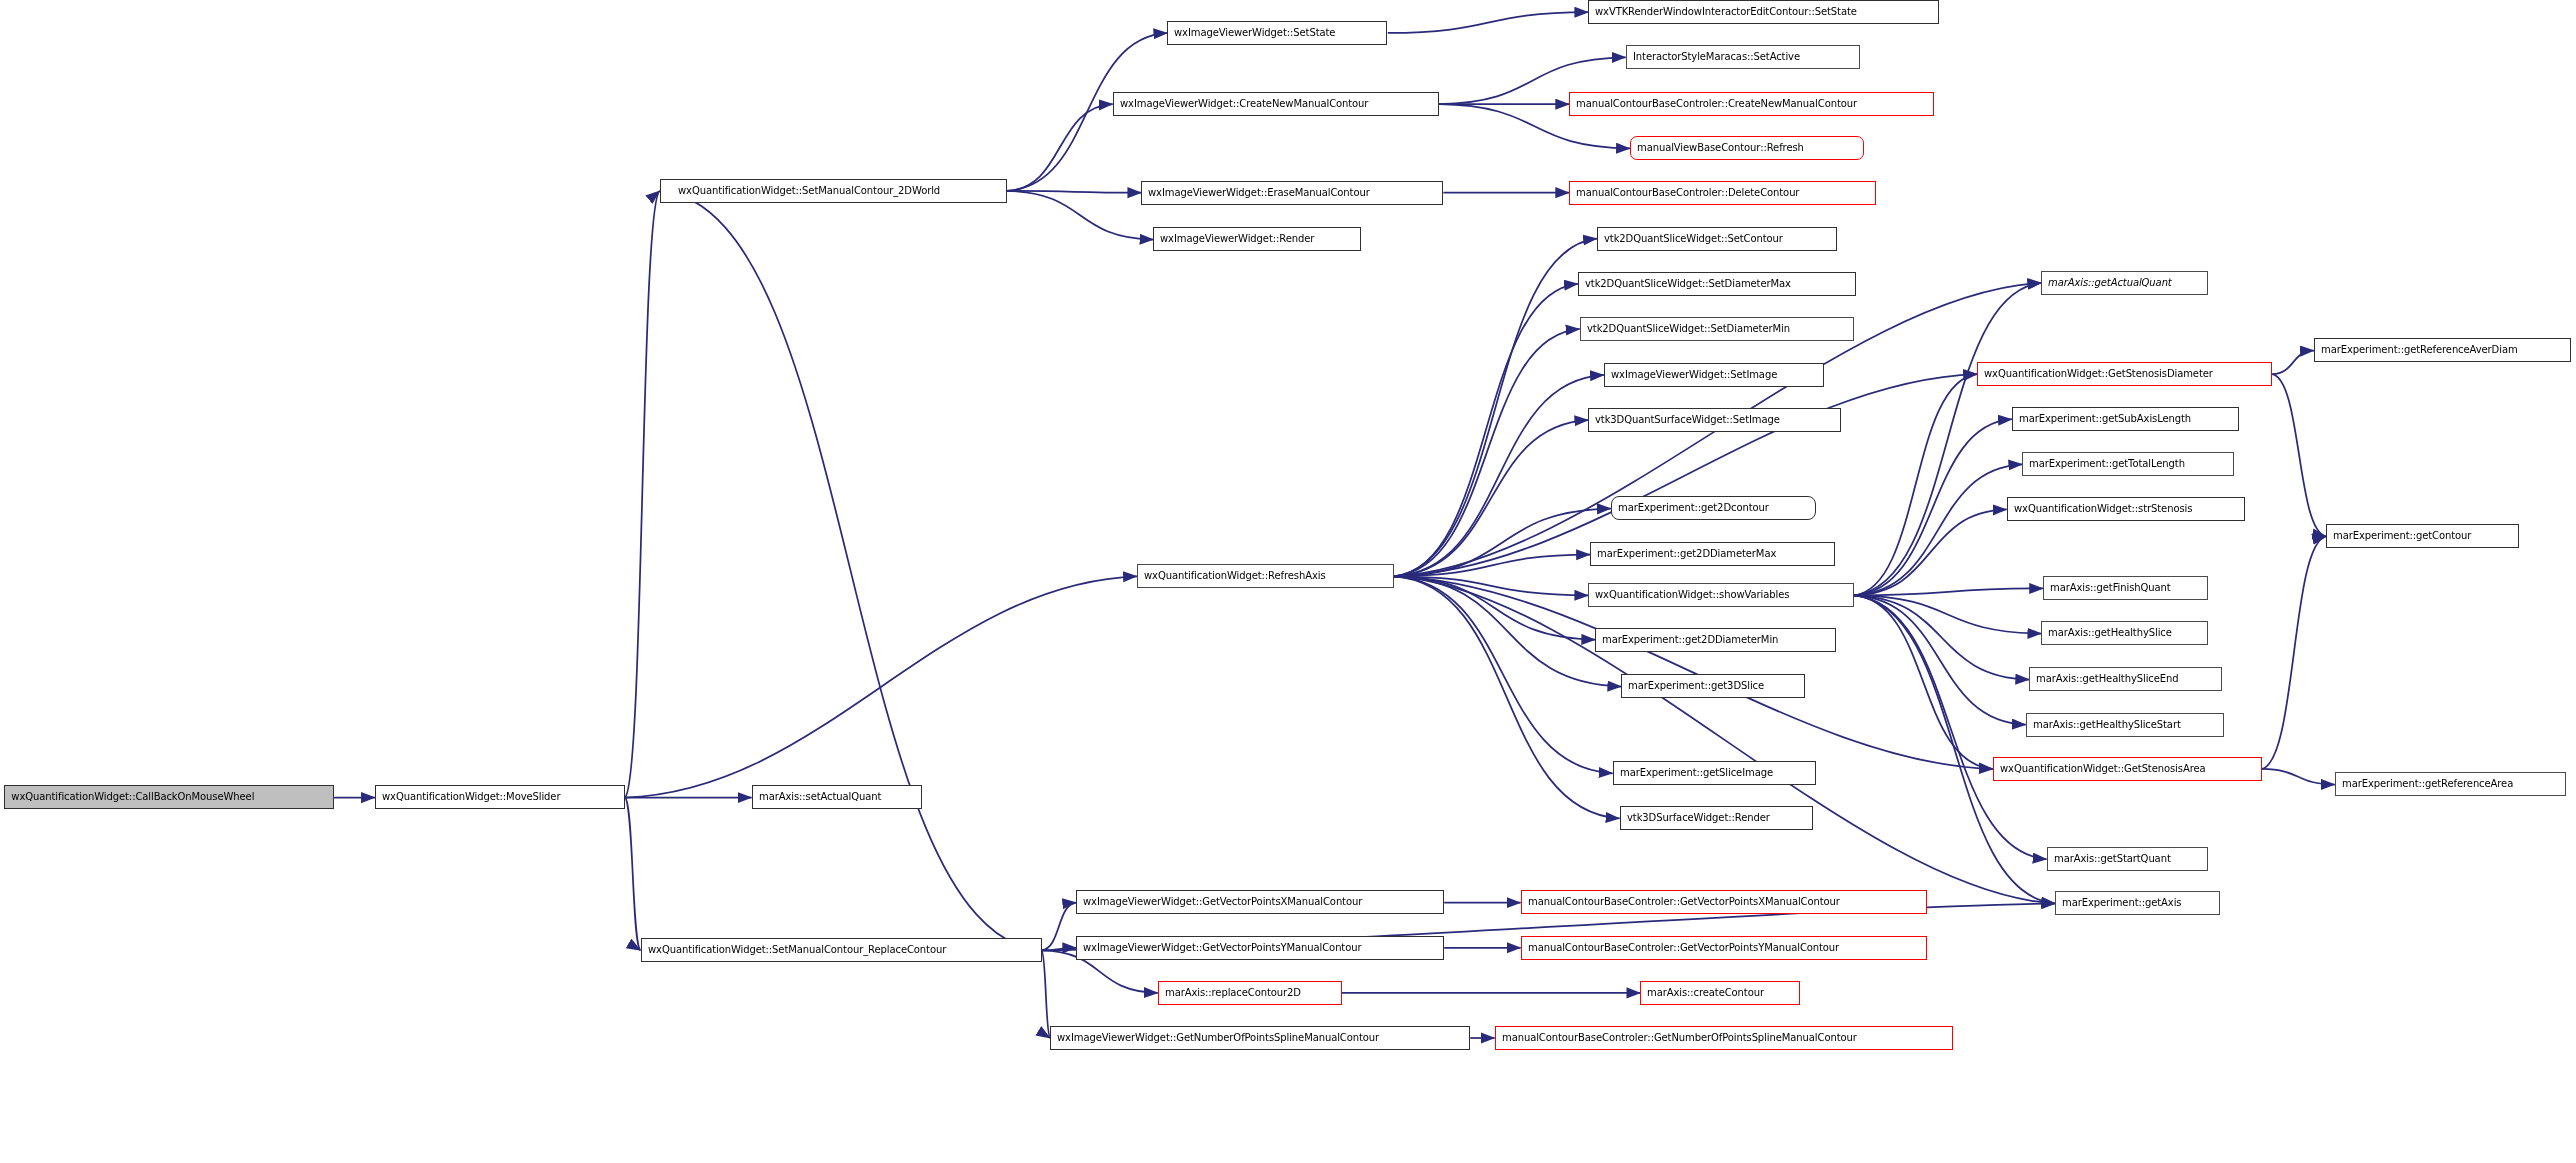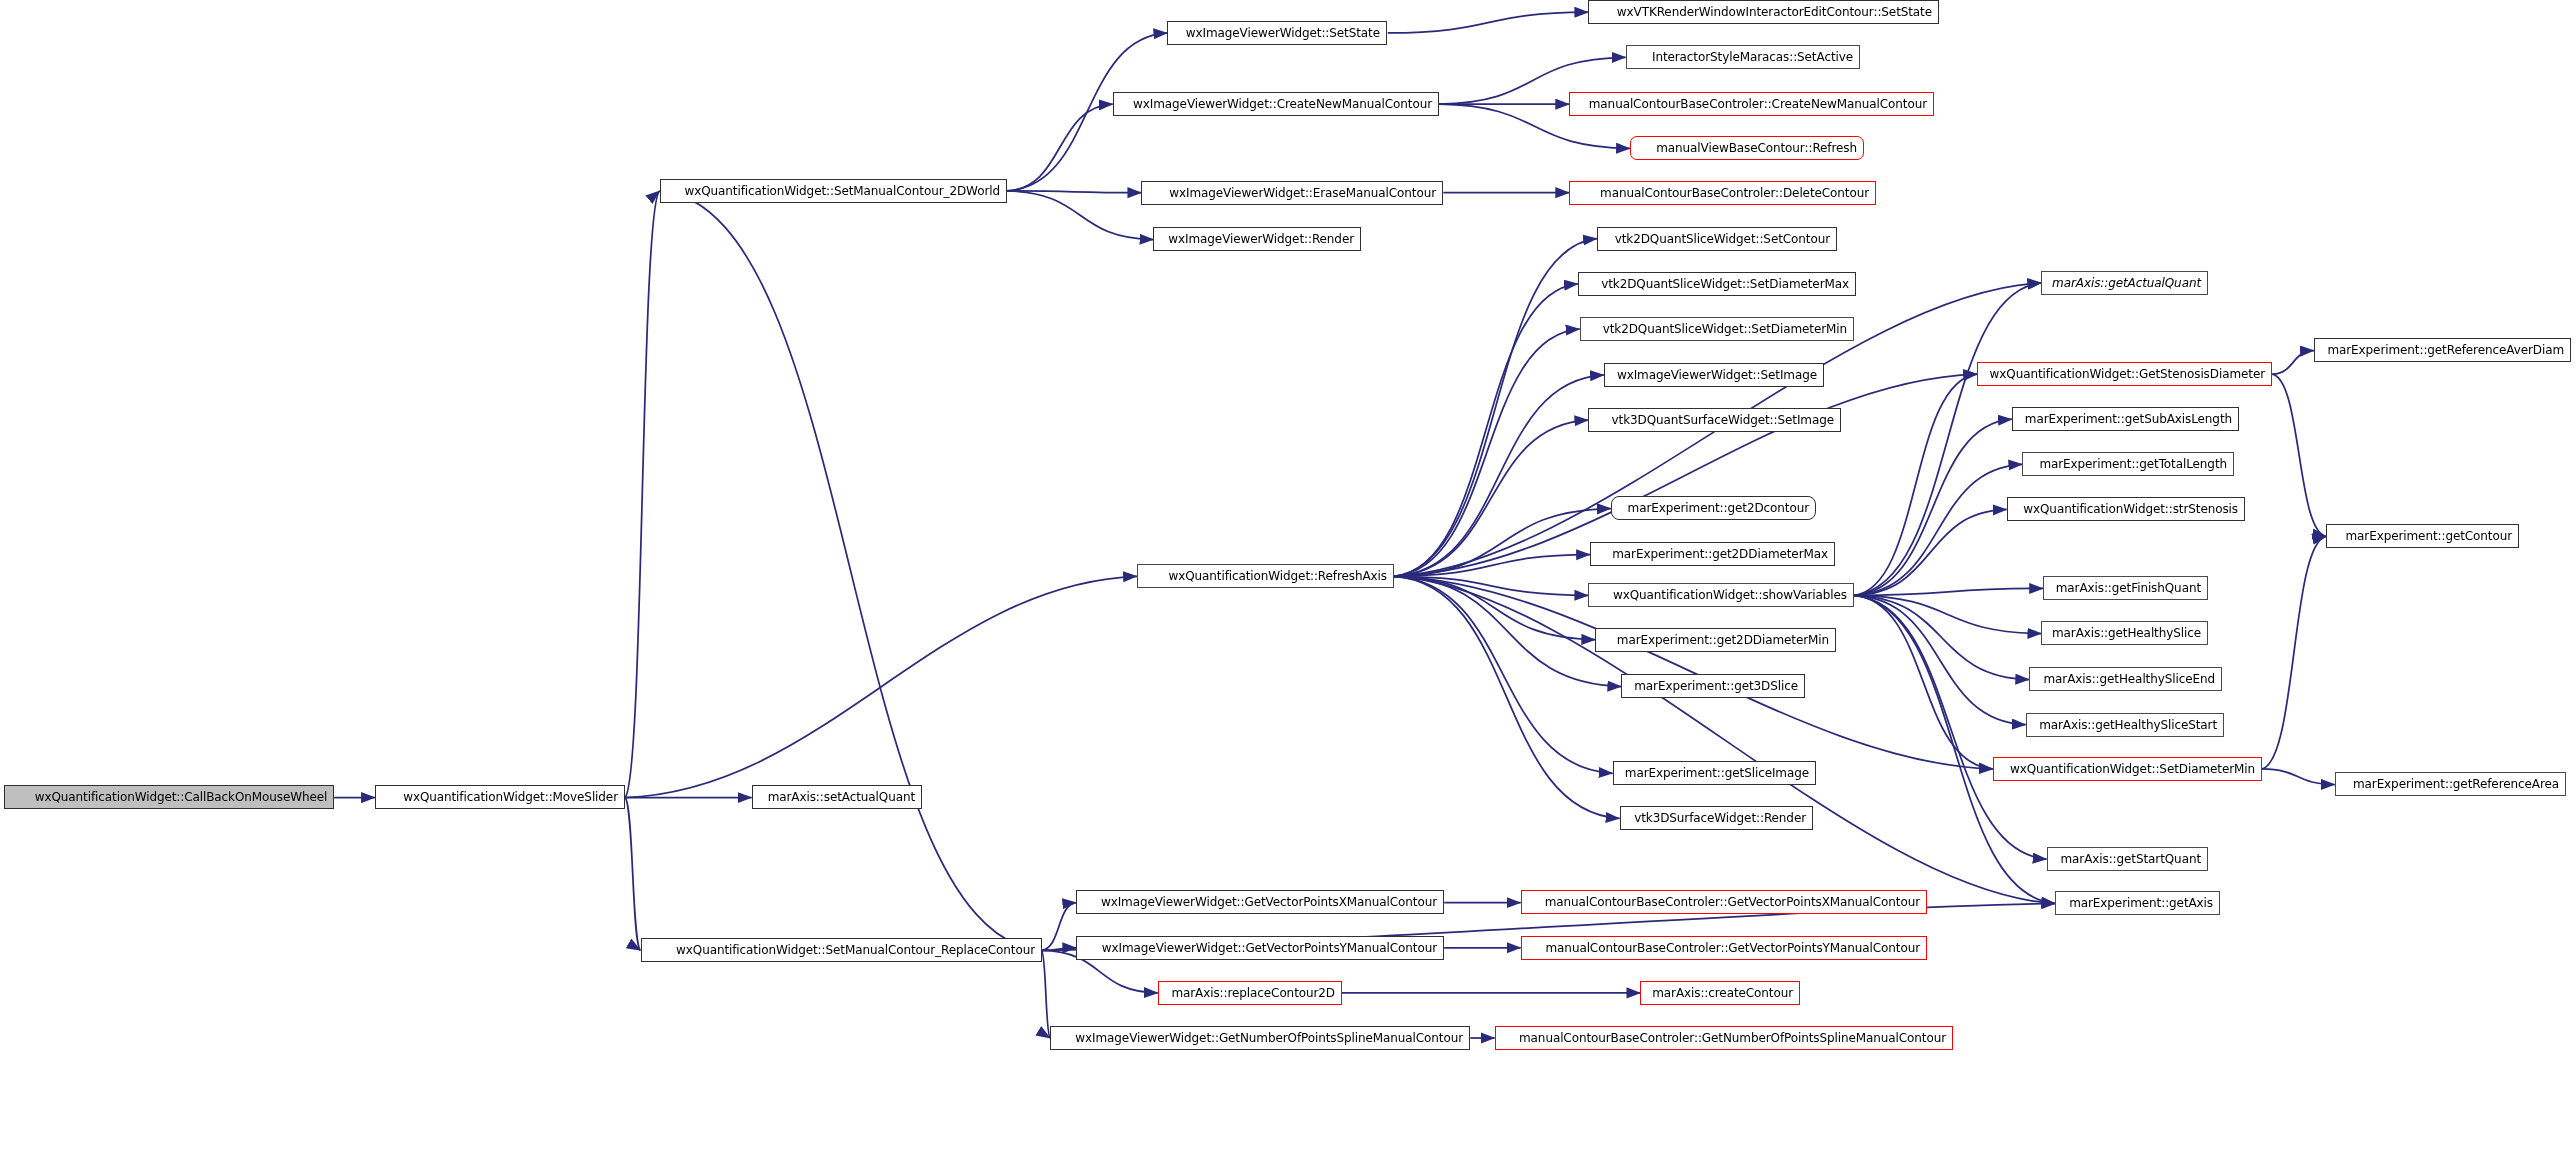"wxVTKRenderWindowInteractorEditContour::" .node { font-size: 12px -> 10px; justify-content: flex-end -> flex-start }
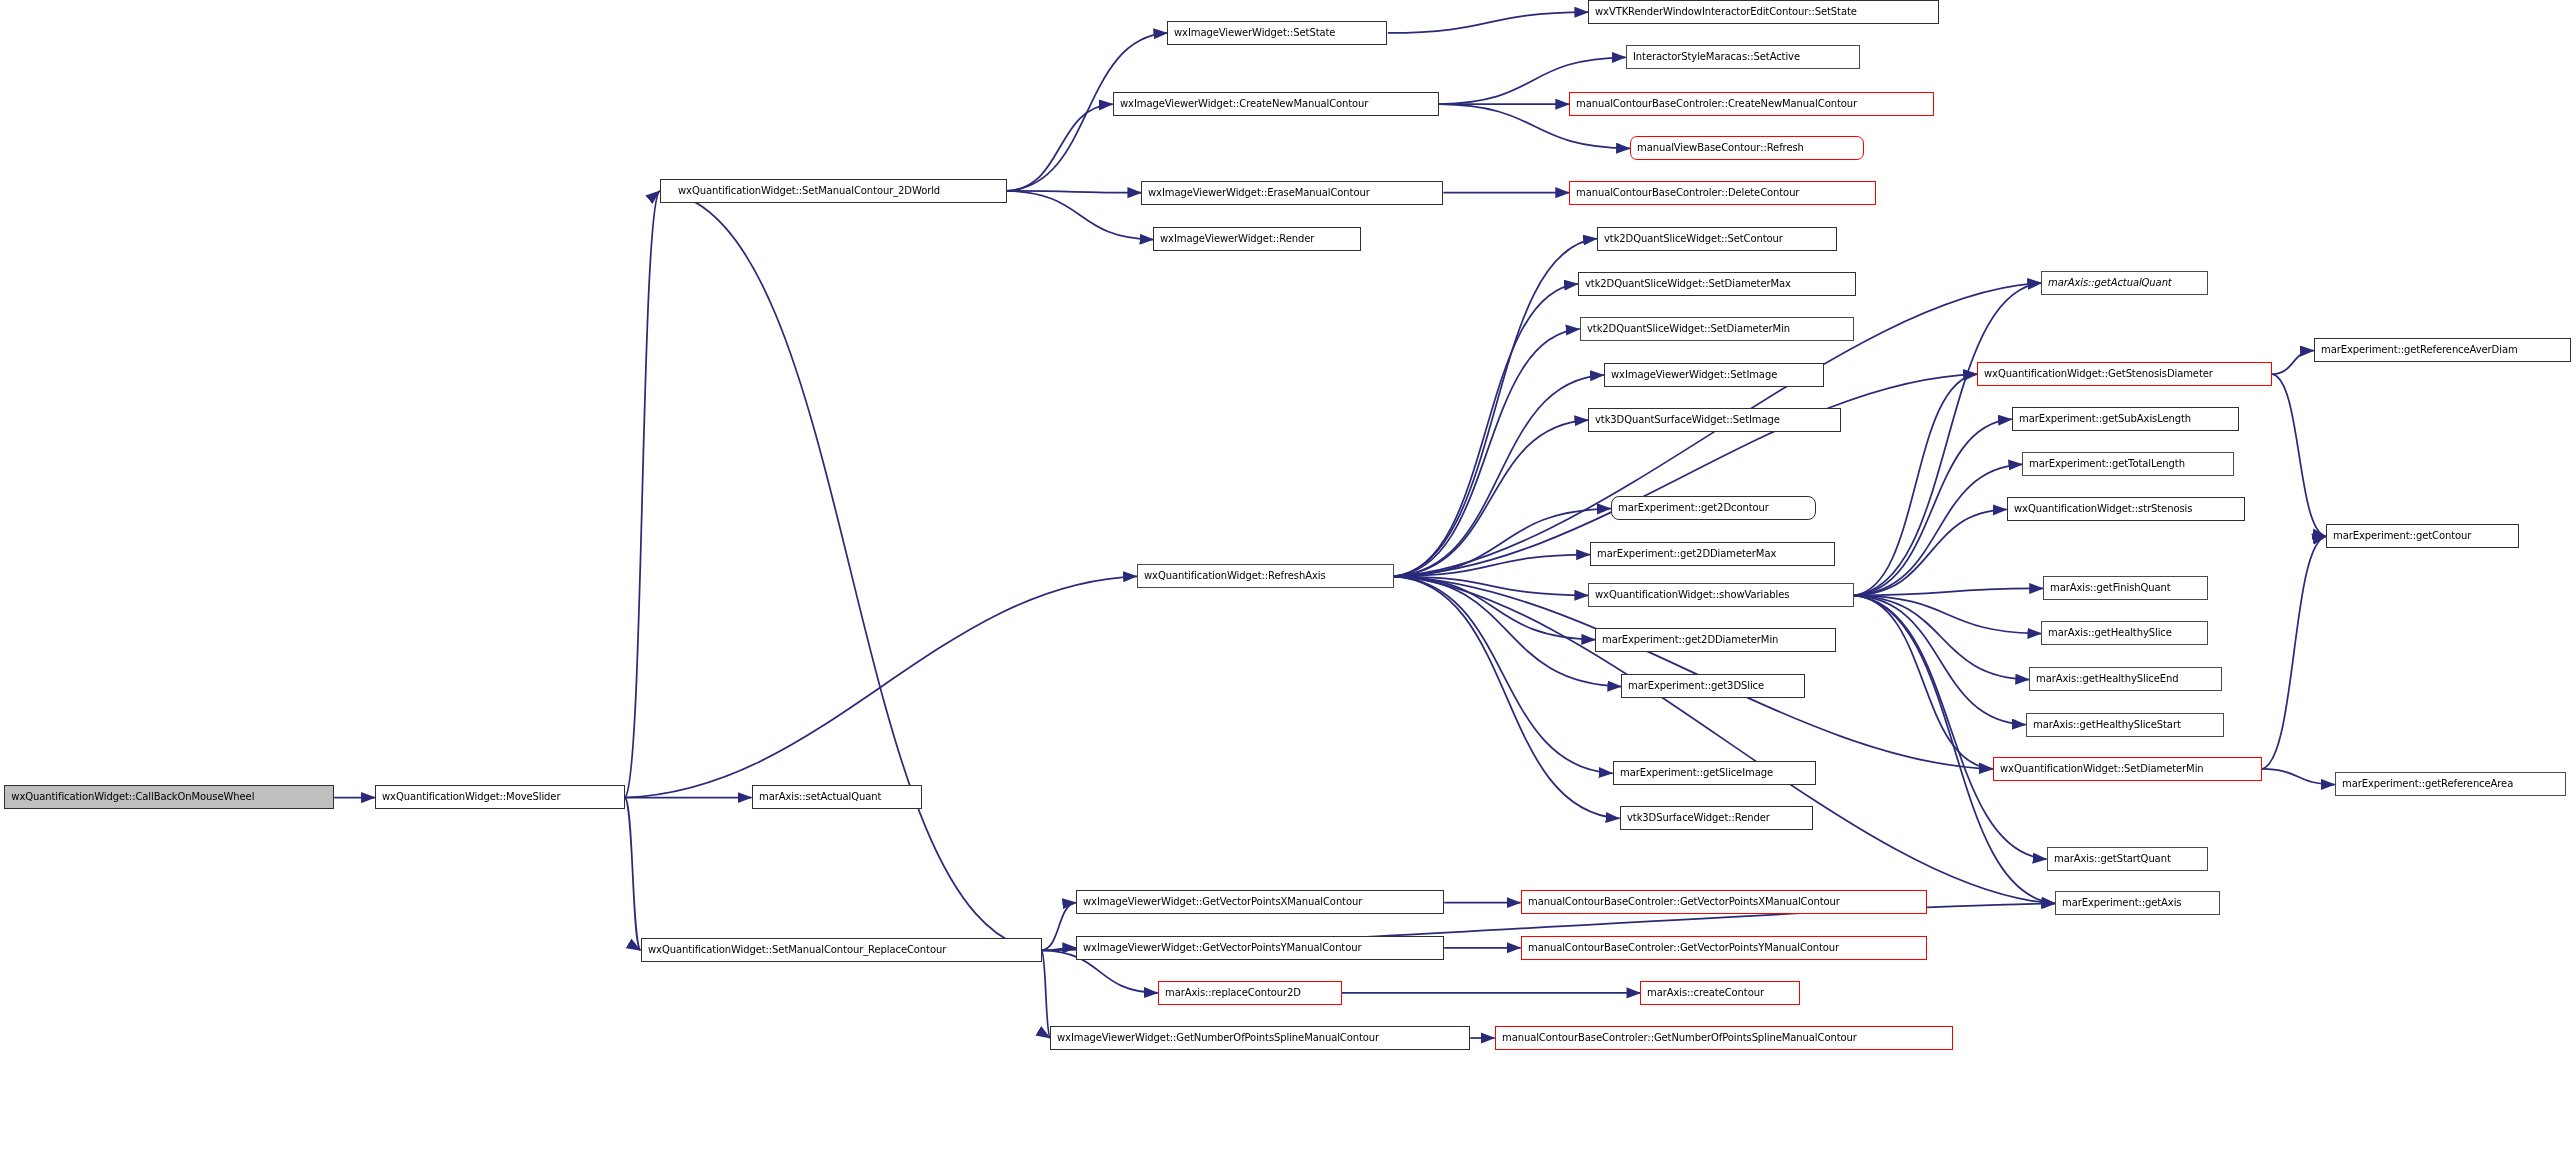"wxQuantificationWidget::SetDiameterMin" span { text: wxQuantificationWidget::SetDiameterMin -> wxQuantificationWidget::GetStenosisArea }
